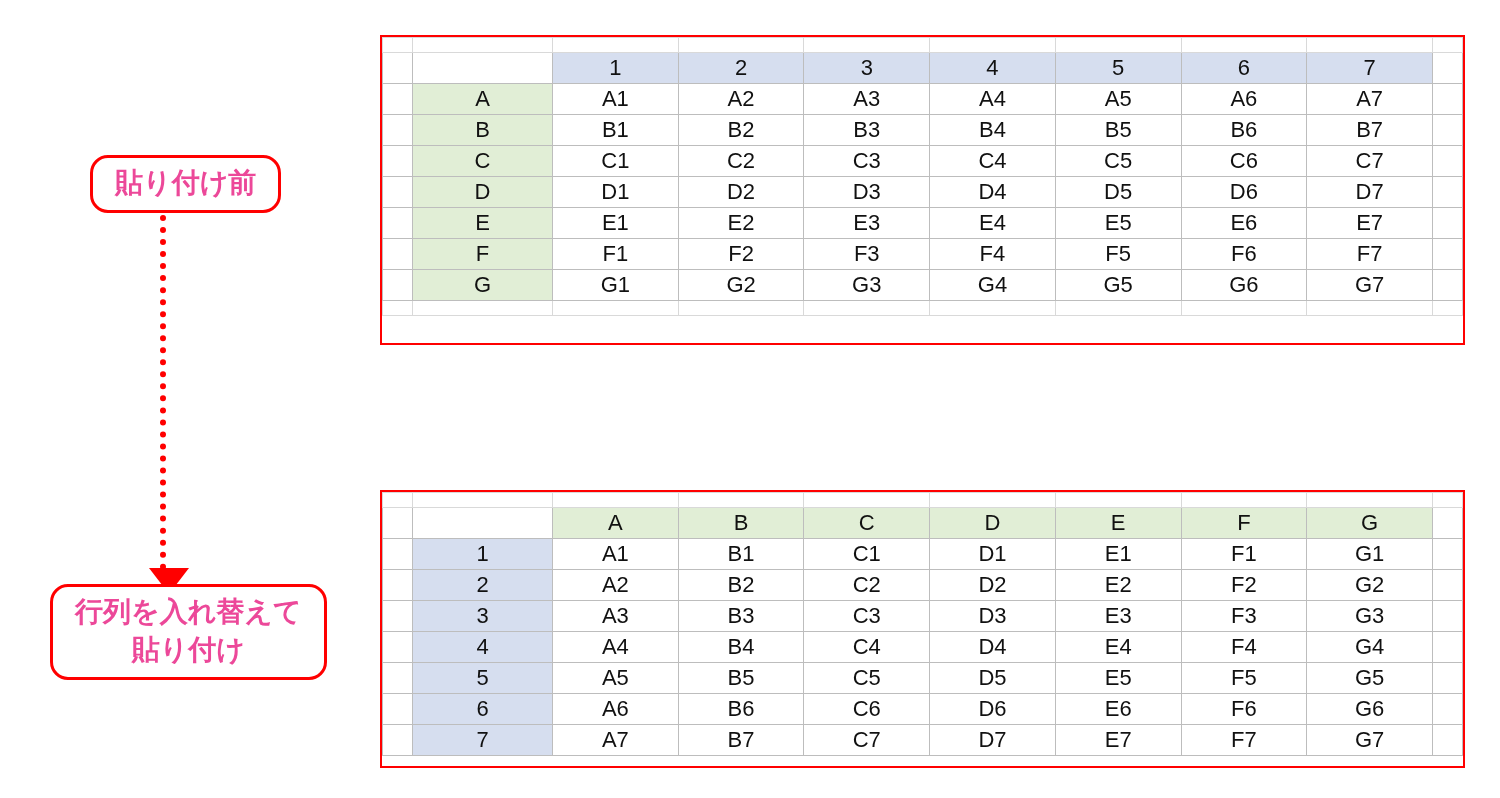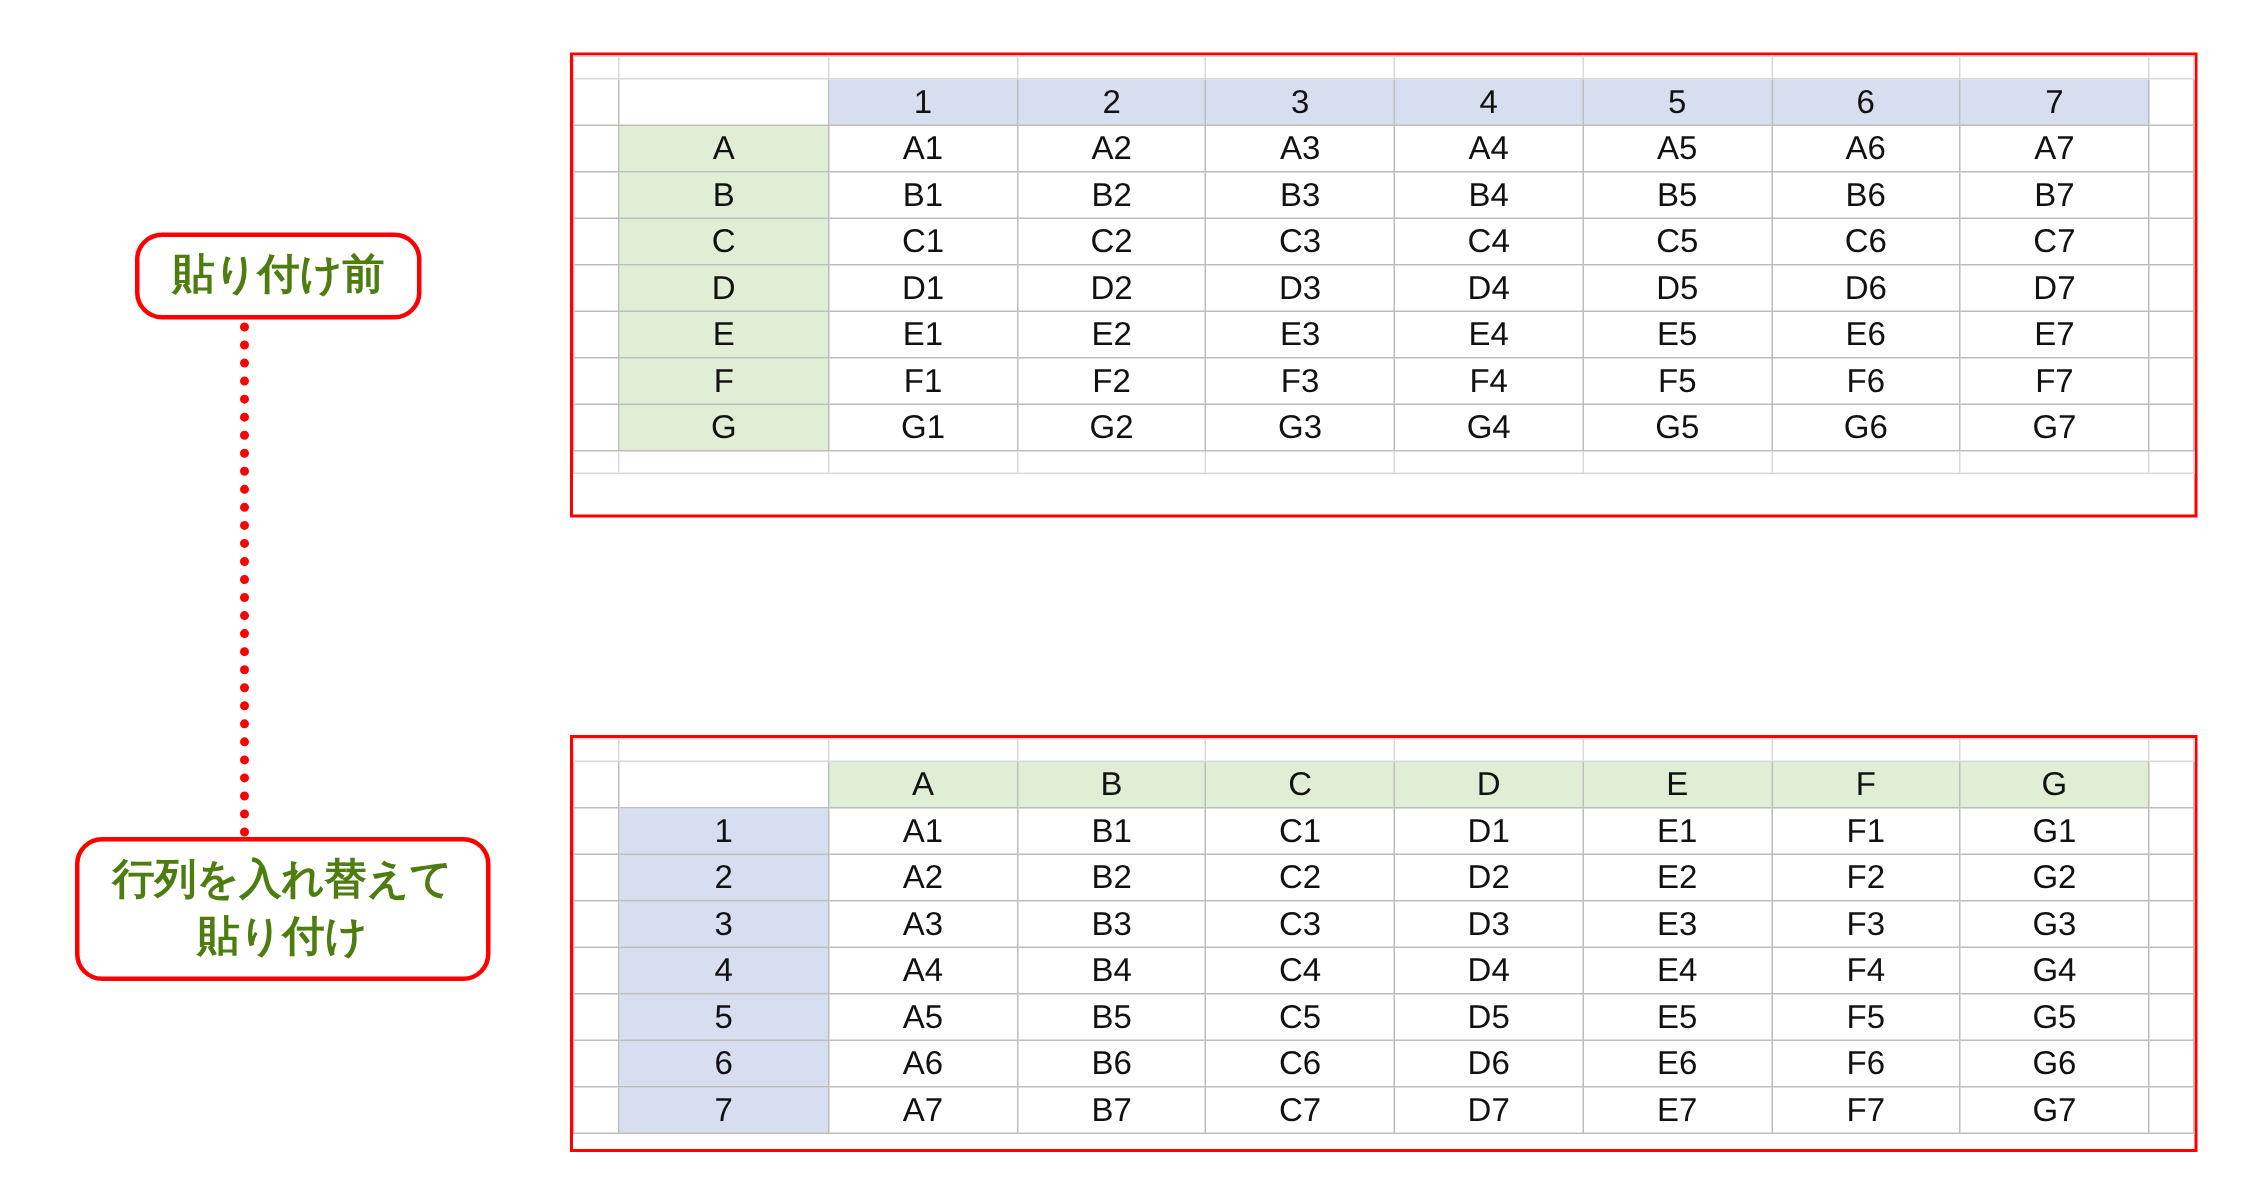"貼り付け前" .label-pill { color: #4d7c0f -> #ec4899 }
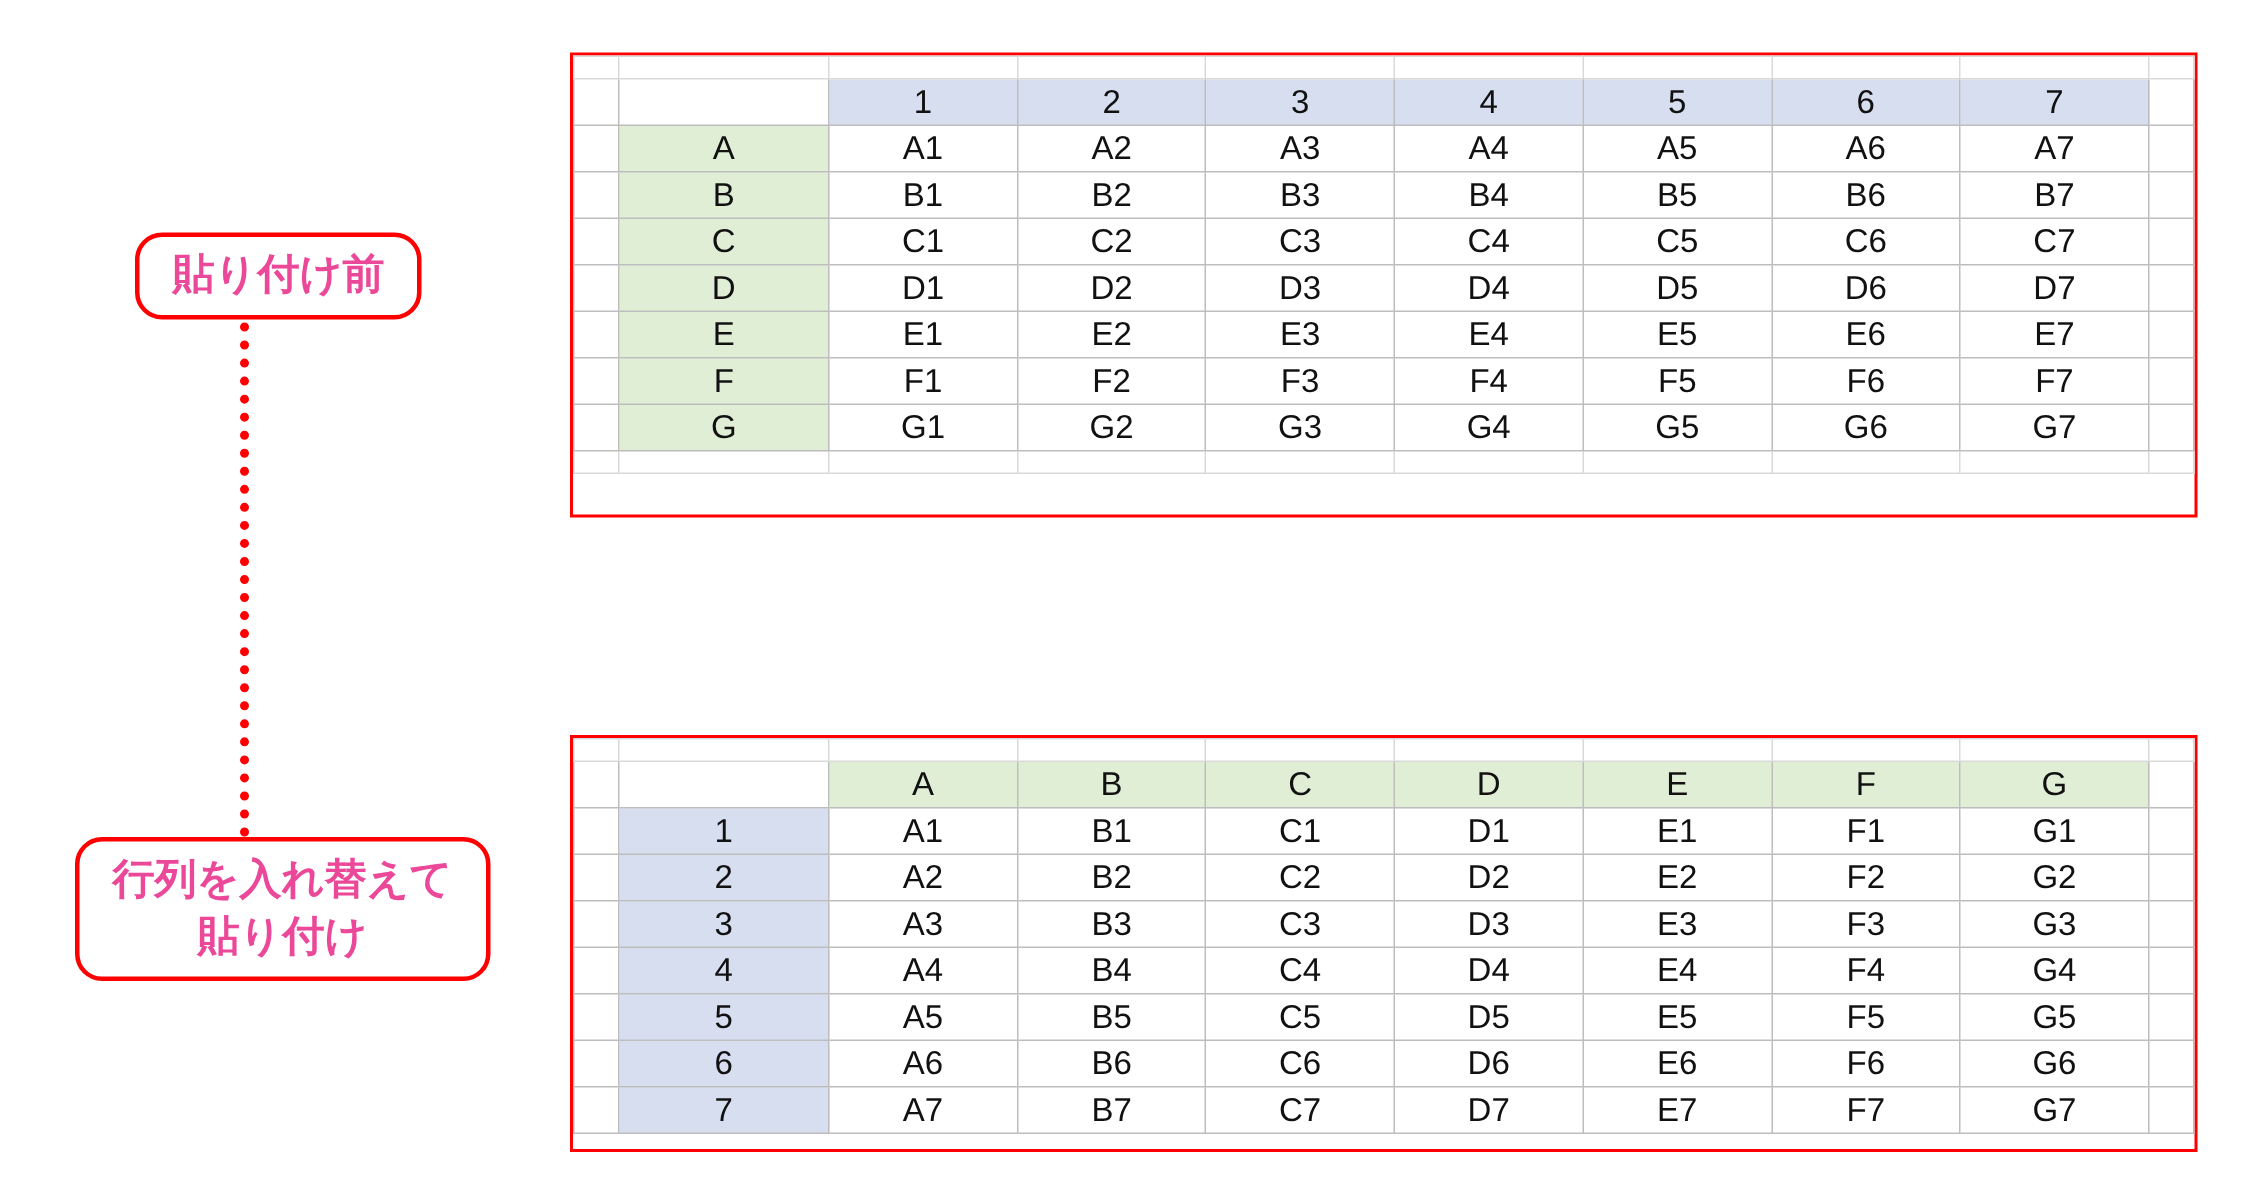"行列を入れ替えて" #label-after { top: 558px -> 584px }
